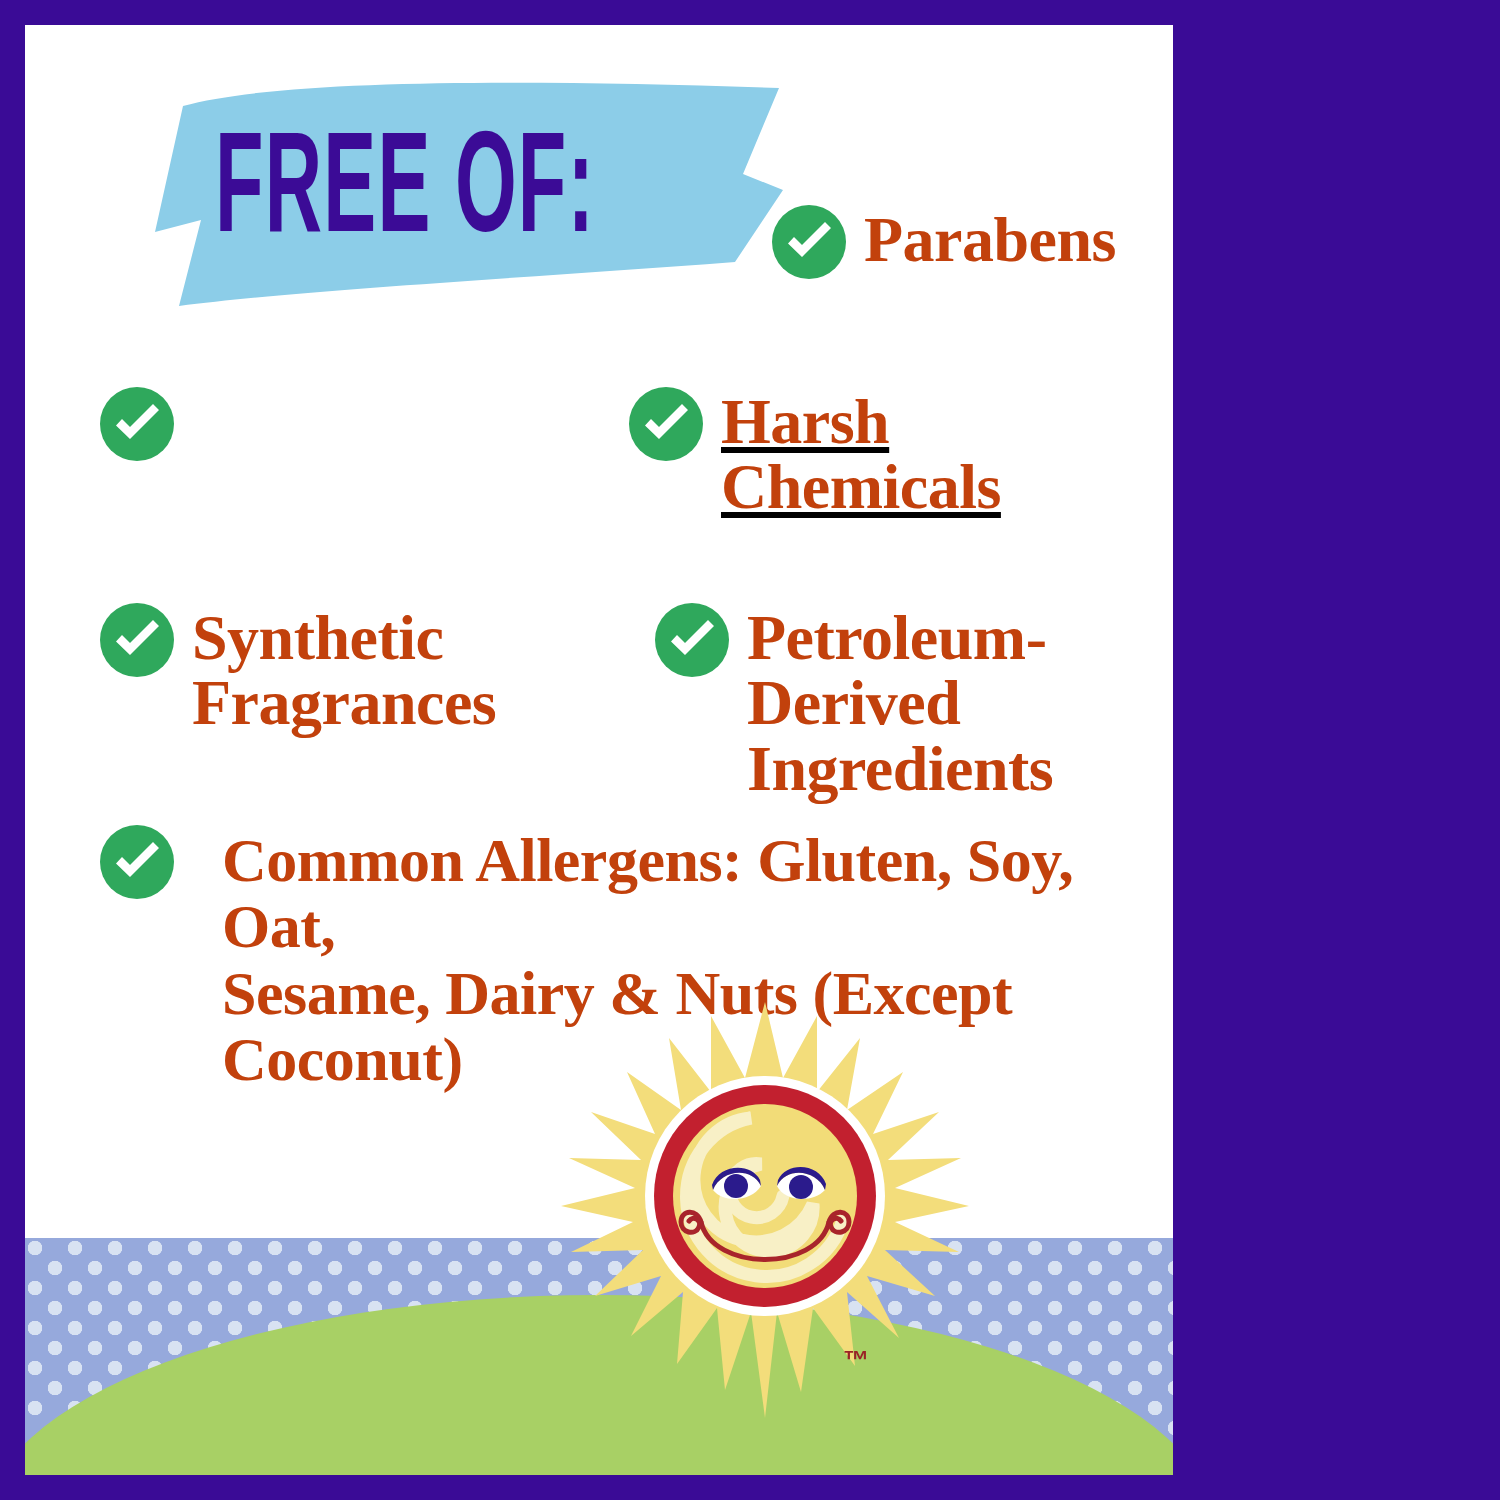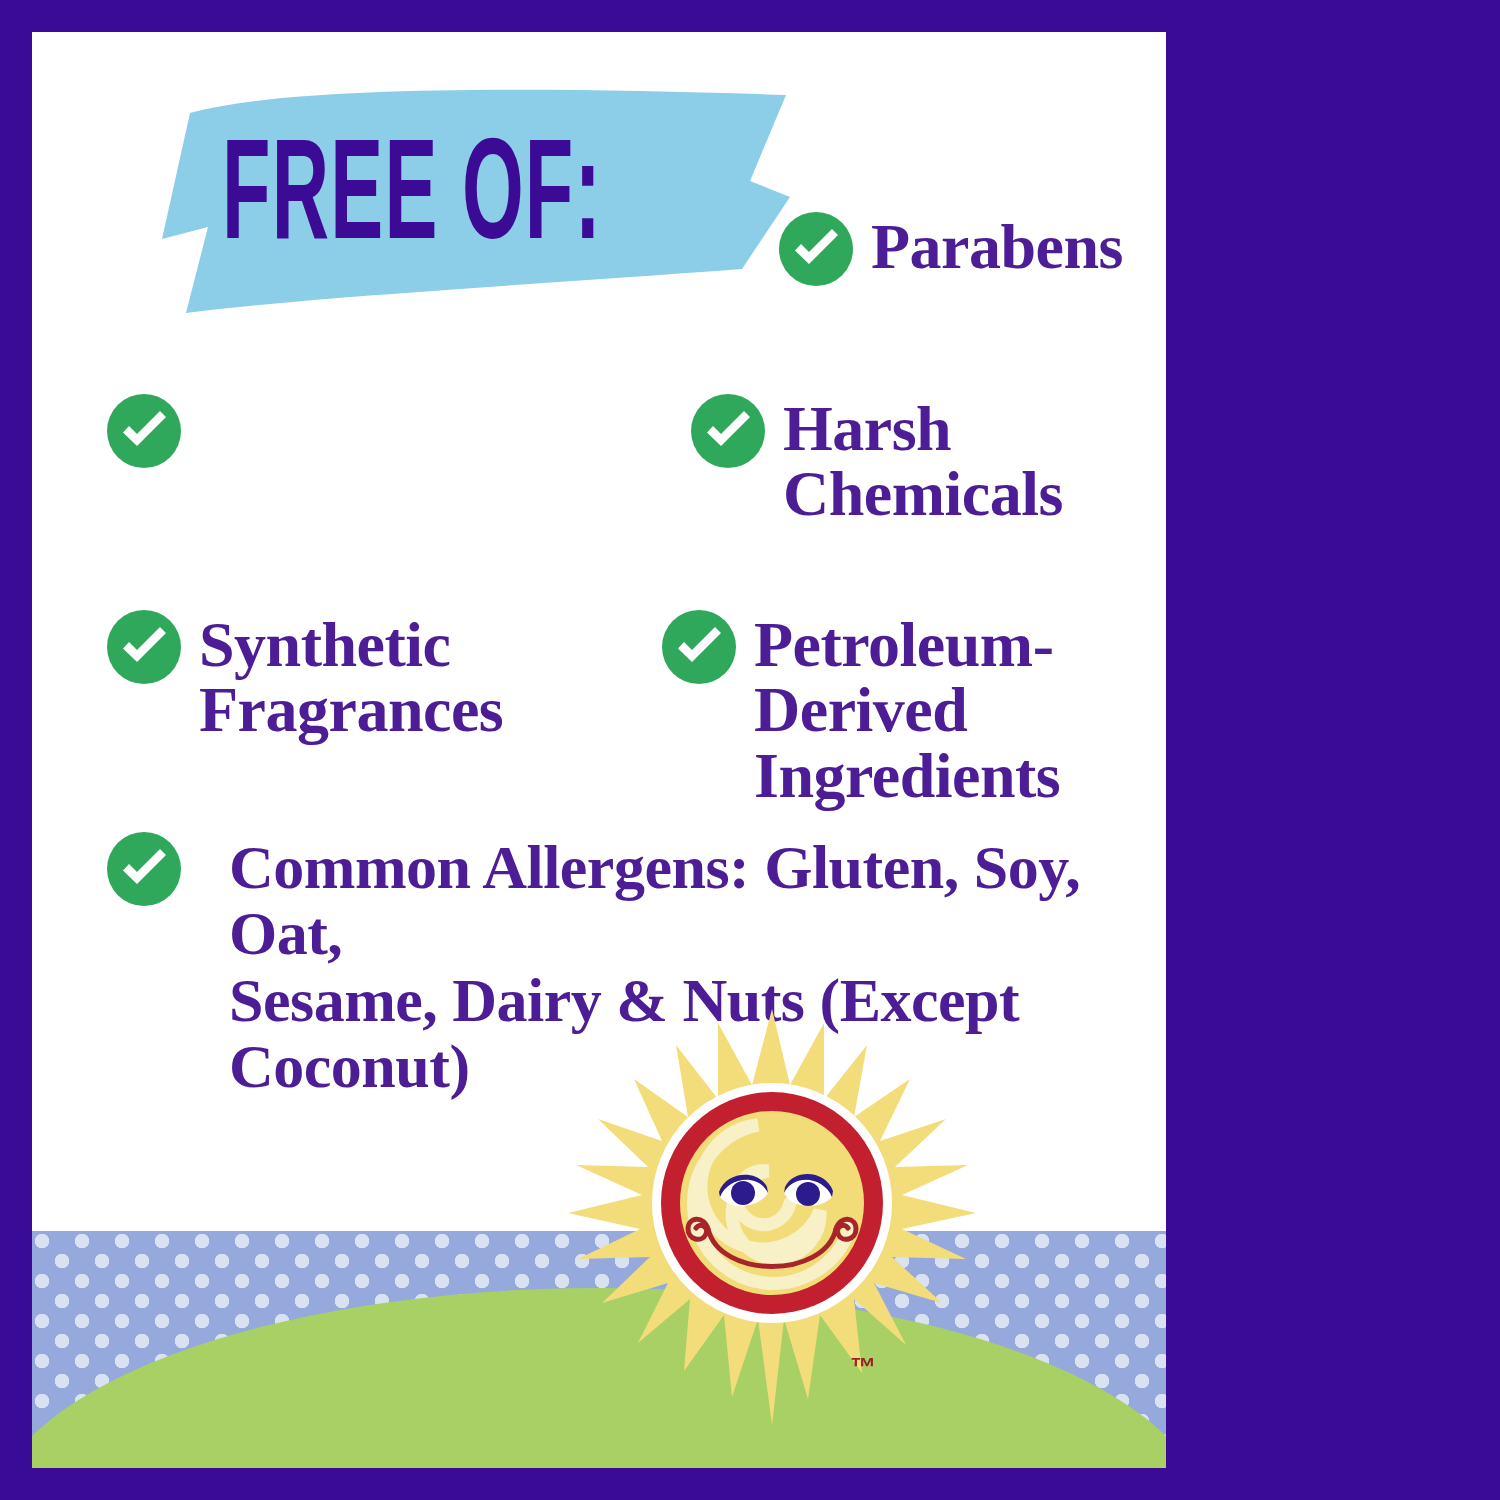"FREE OF:" #card { padding: 32px -> 25px }
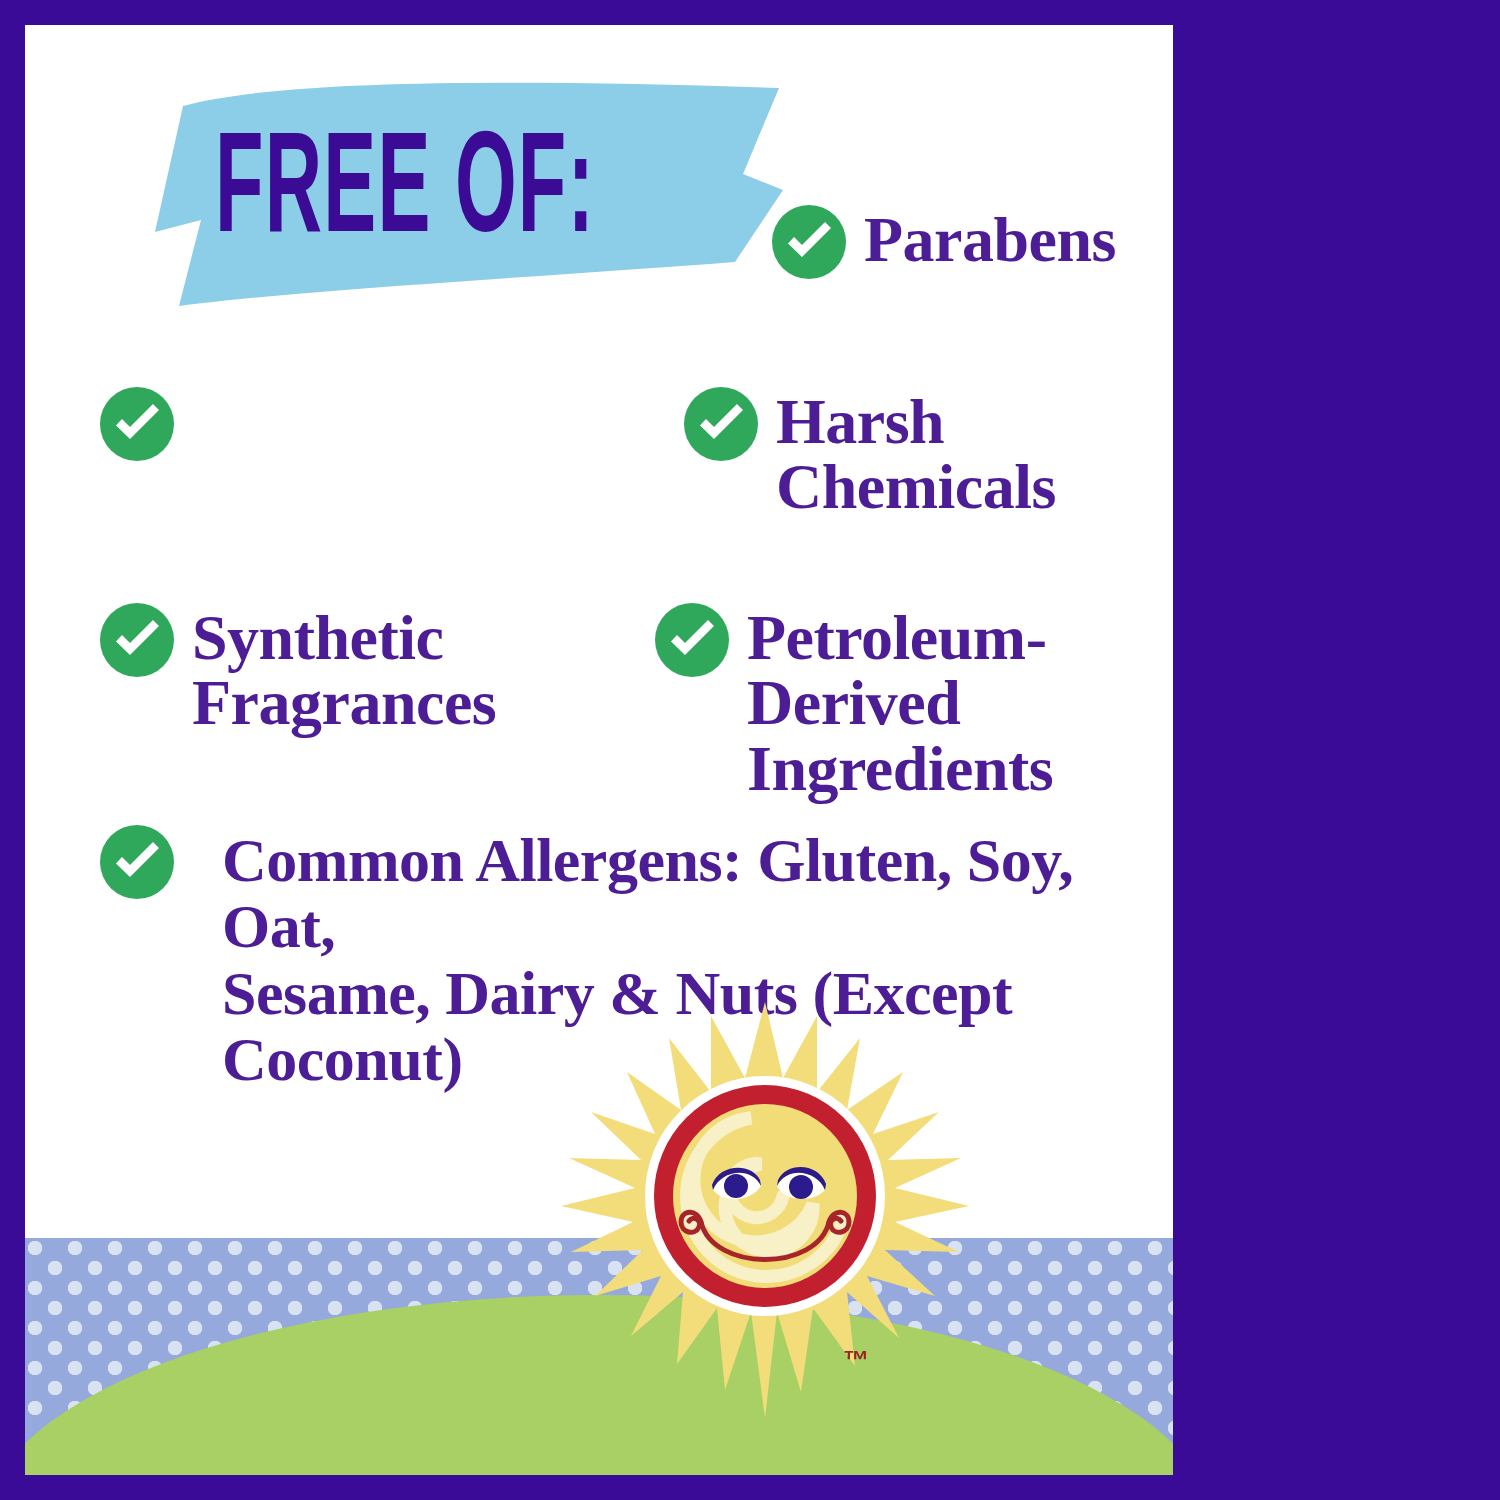"Parabens" .label { color: #4c1d95 -> #c2410c }
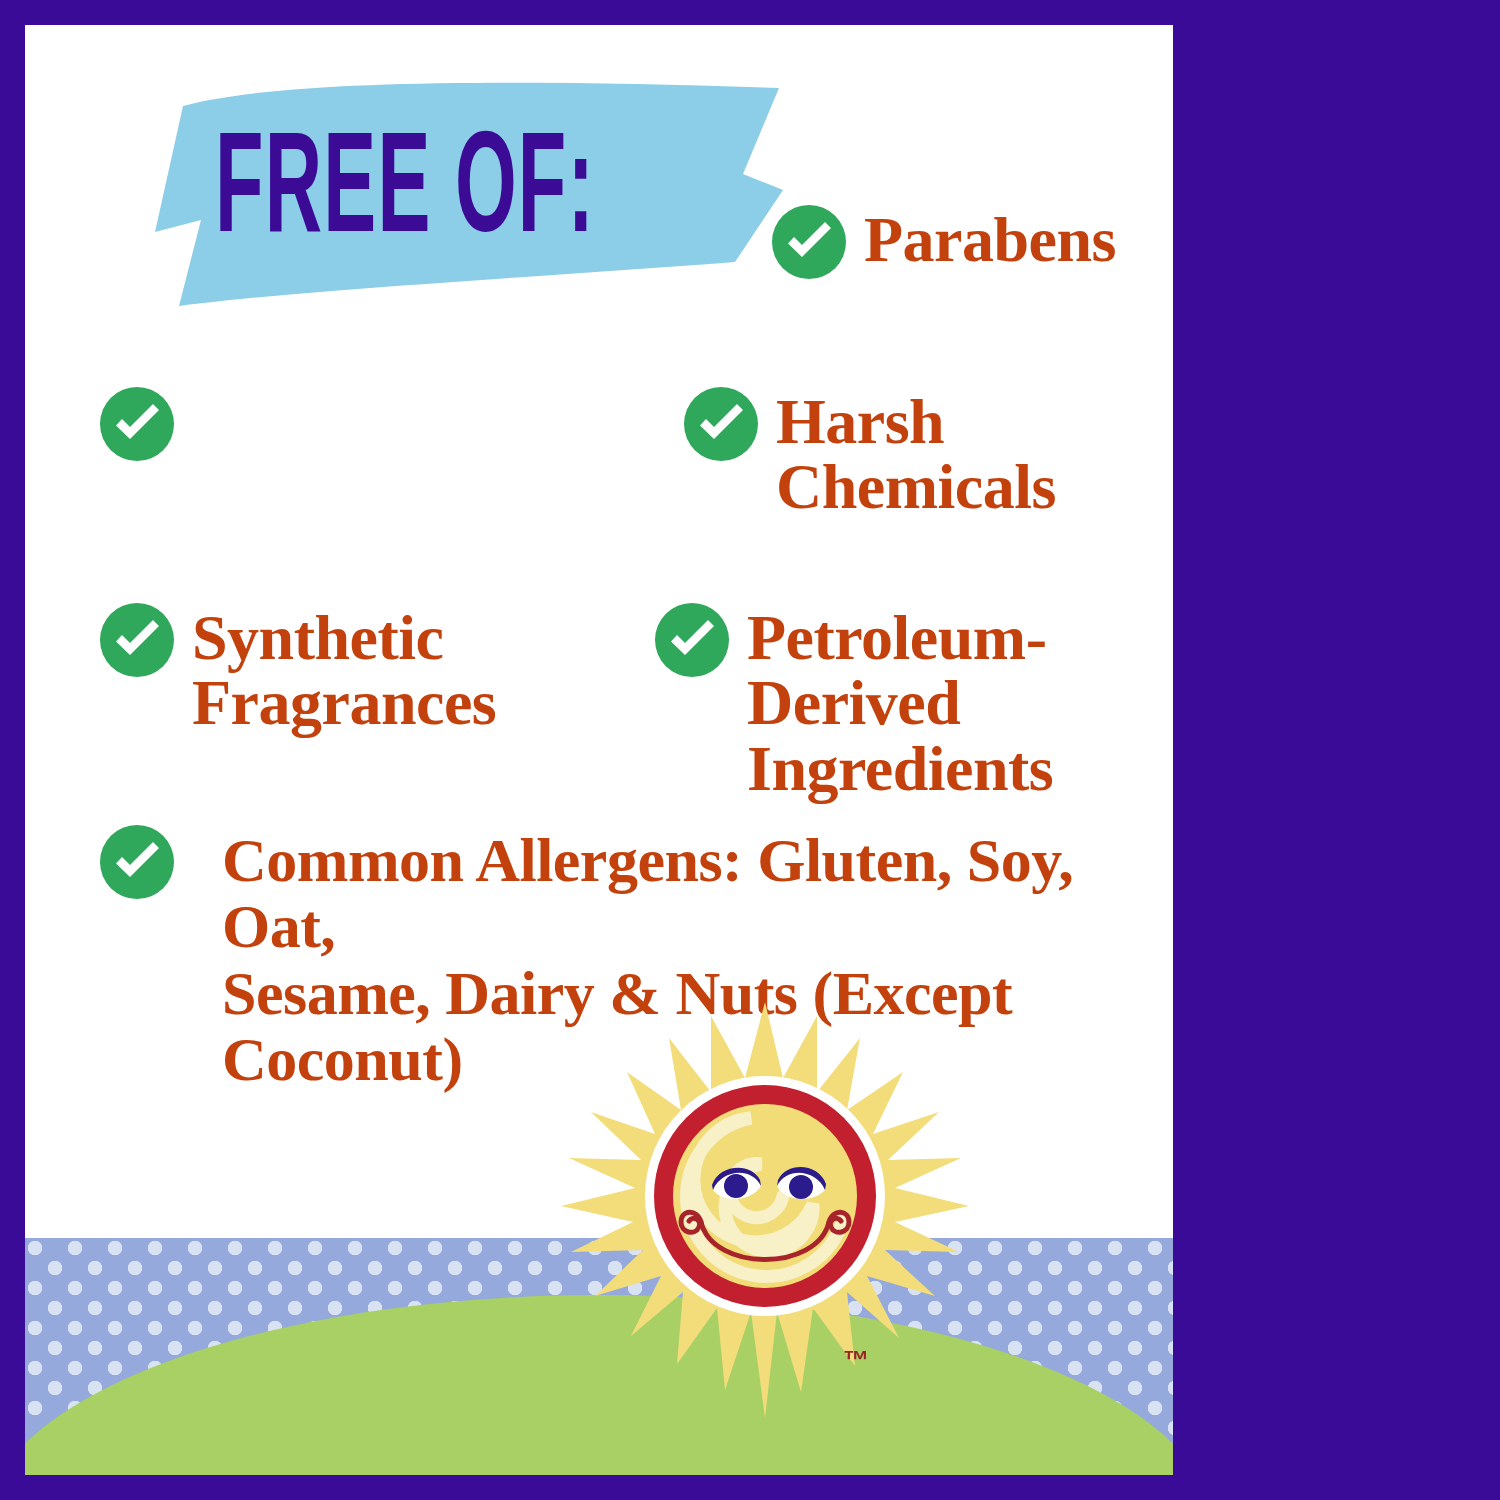"Harsh Chemicals" #row-harsh { left: 659px -> 604px; text-decoration: none -> underline }
